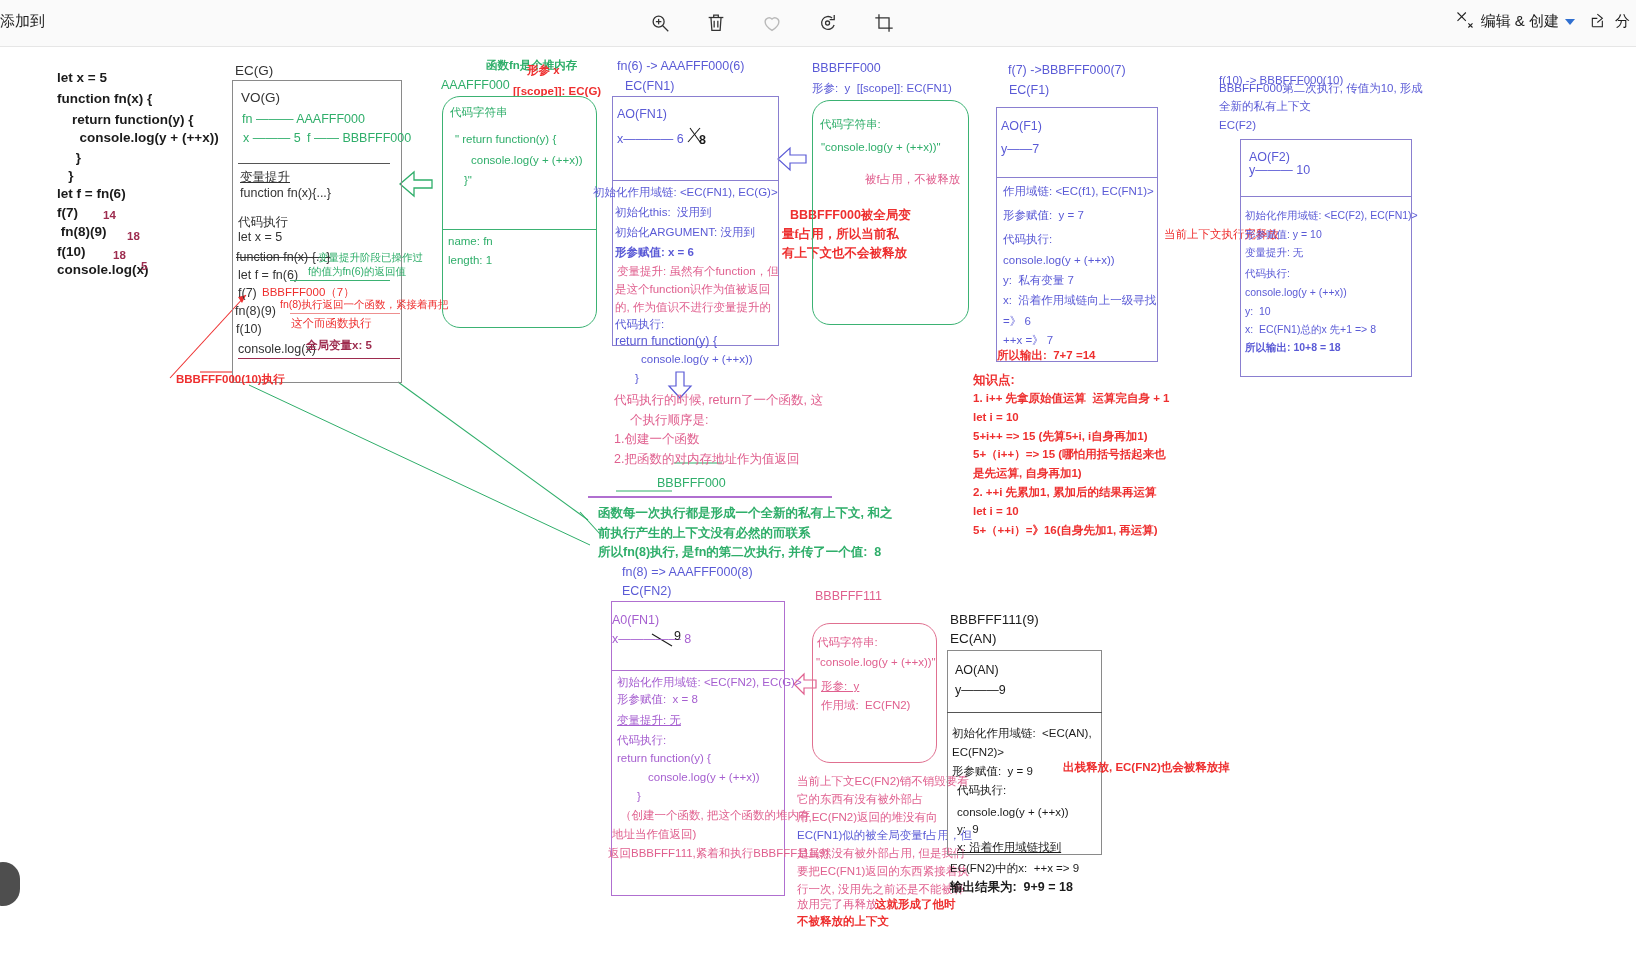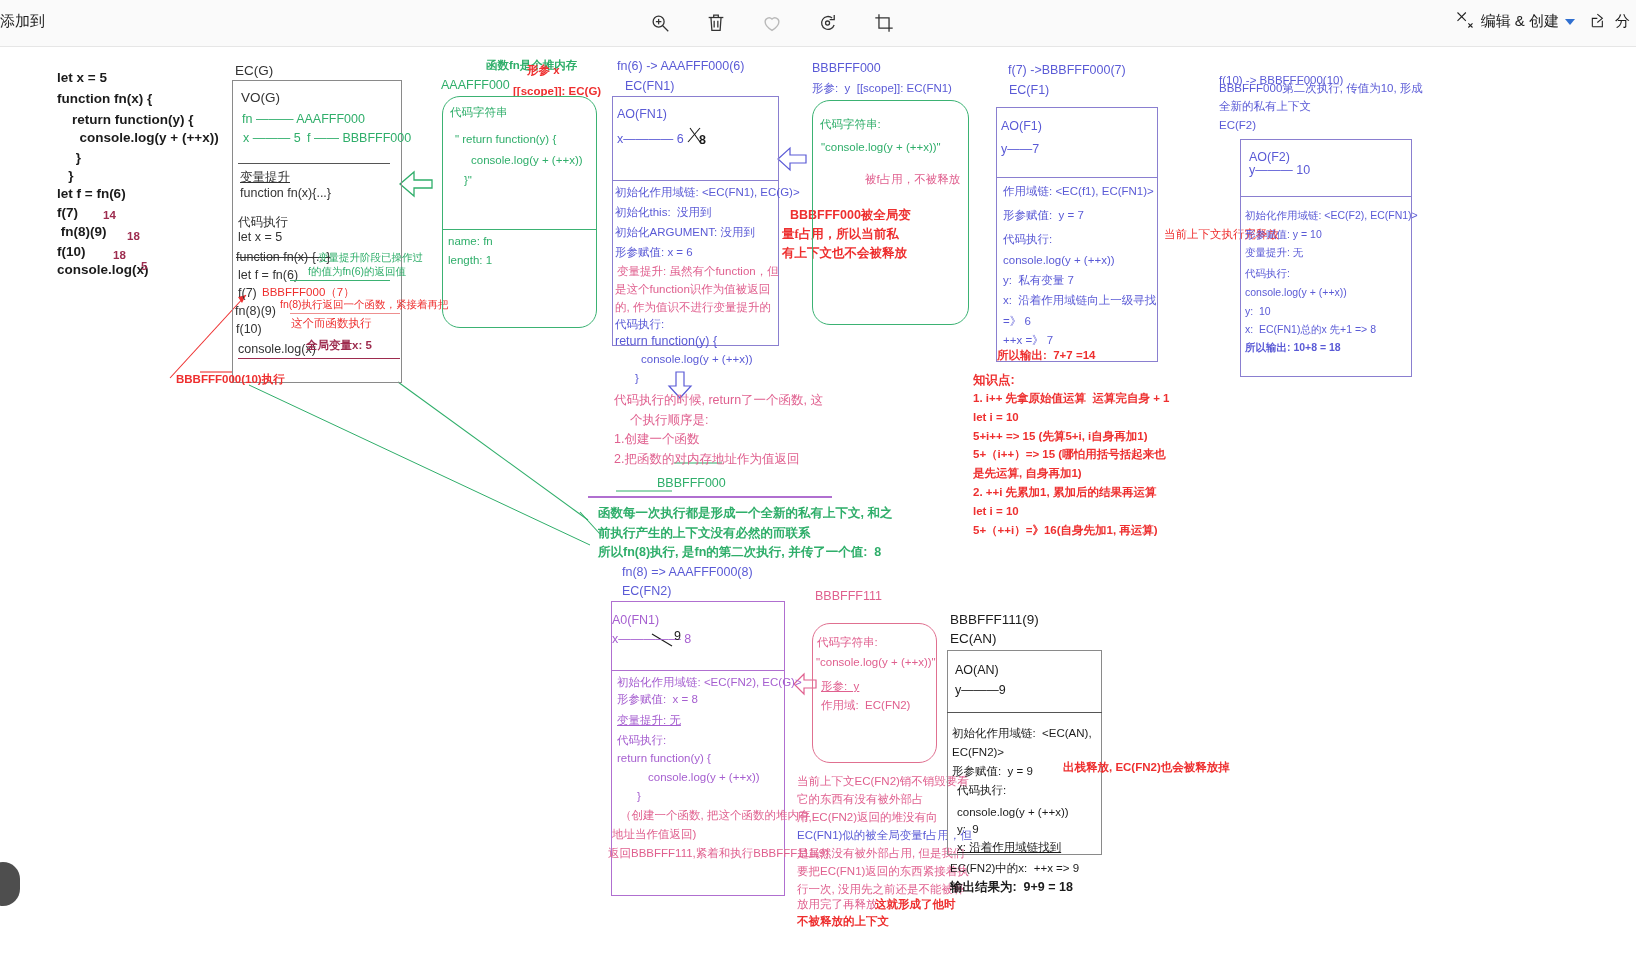"初始化作用域链: <EC(FN1), EC(G)>" div.it { left: 615px -> 593px }
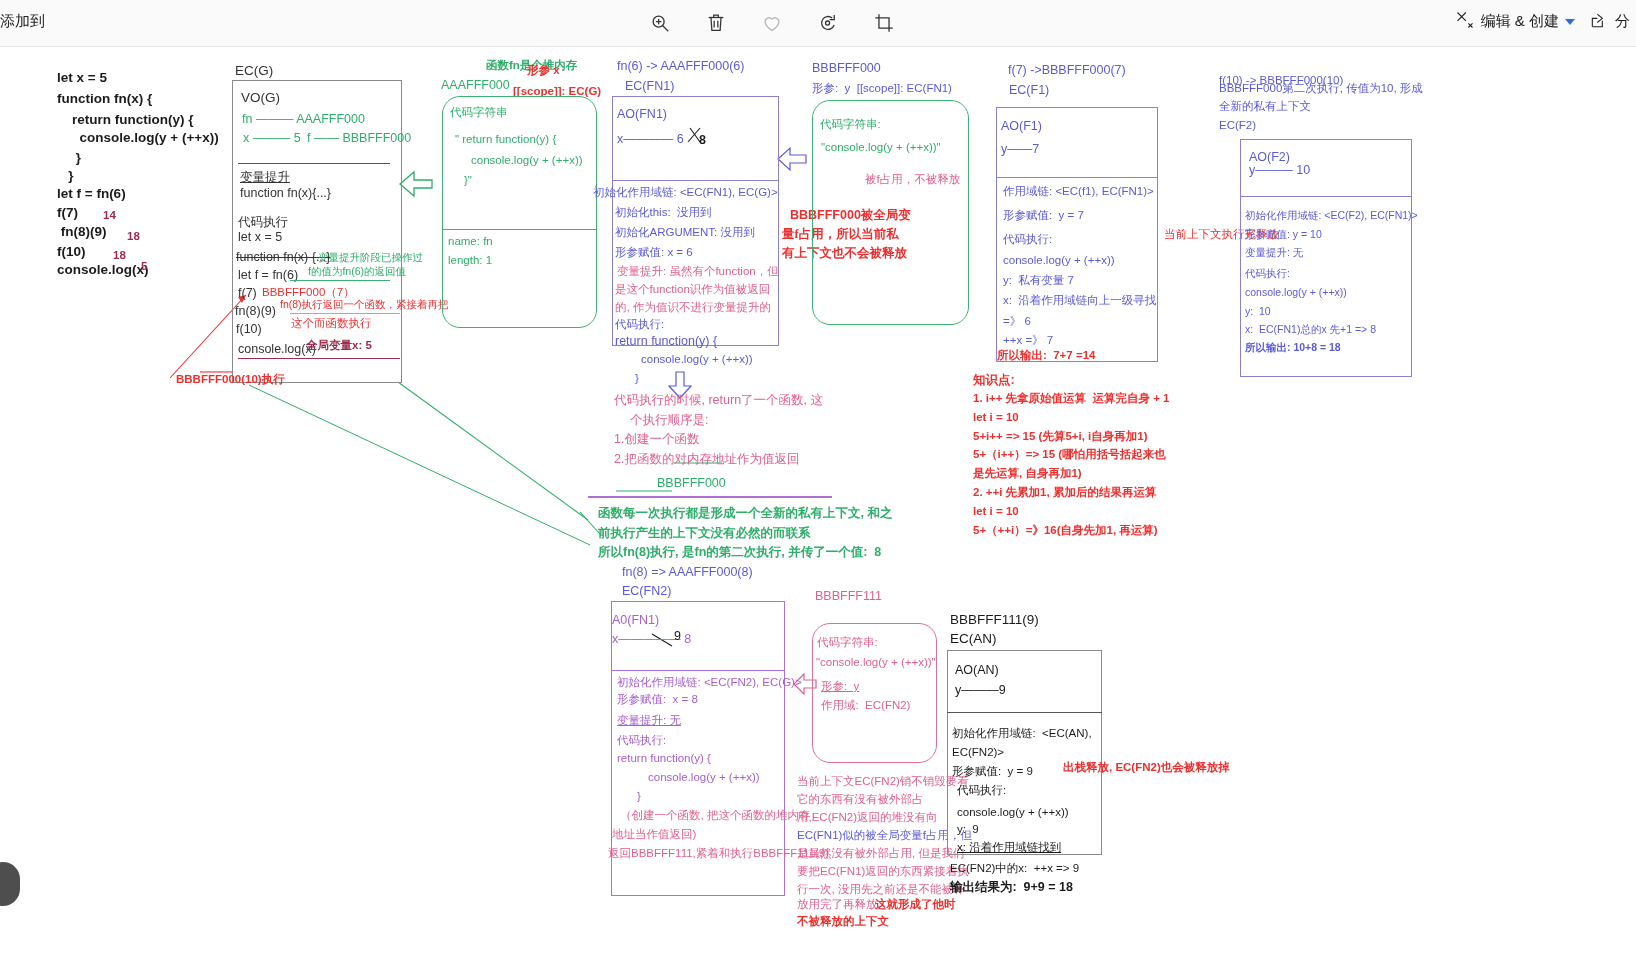"形参赋值: x = 6" div.it { font-weight: none -> bold }
